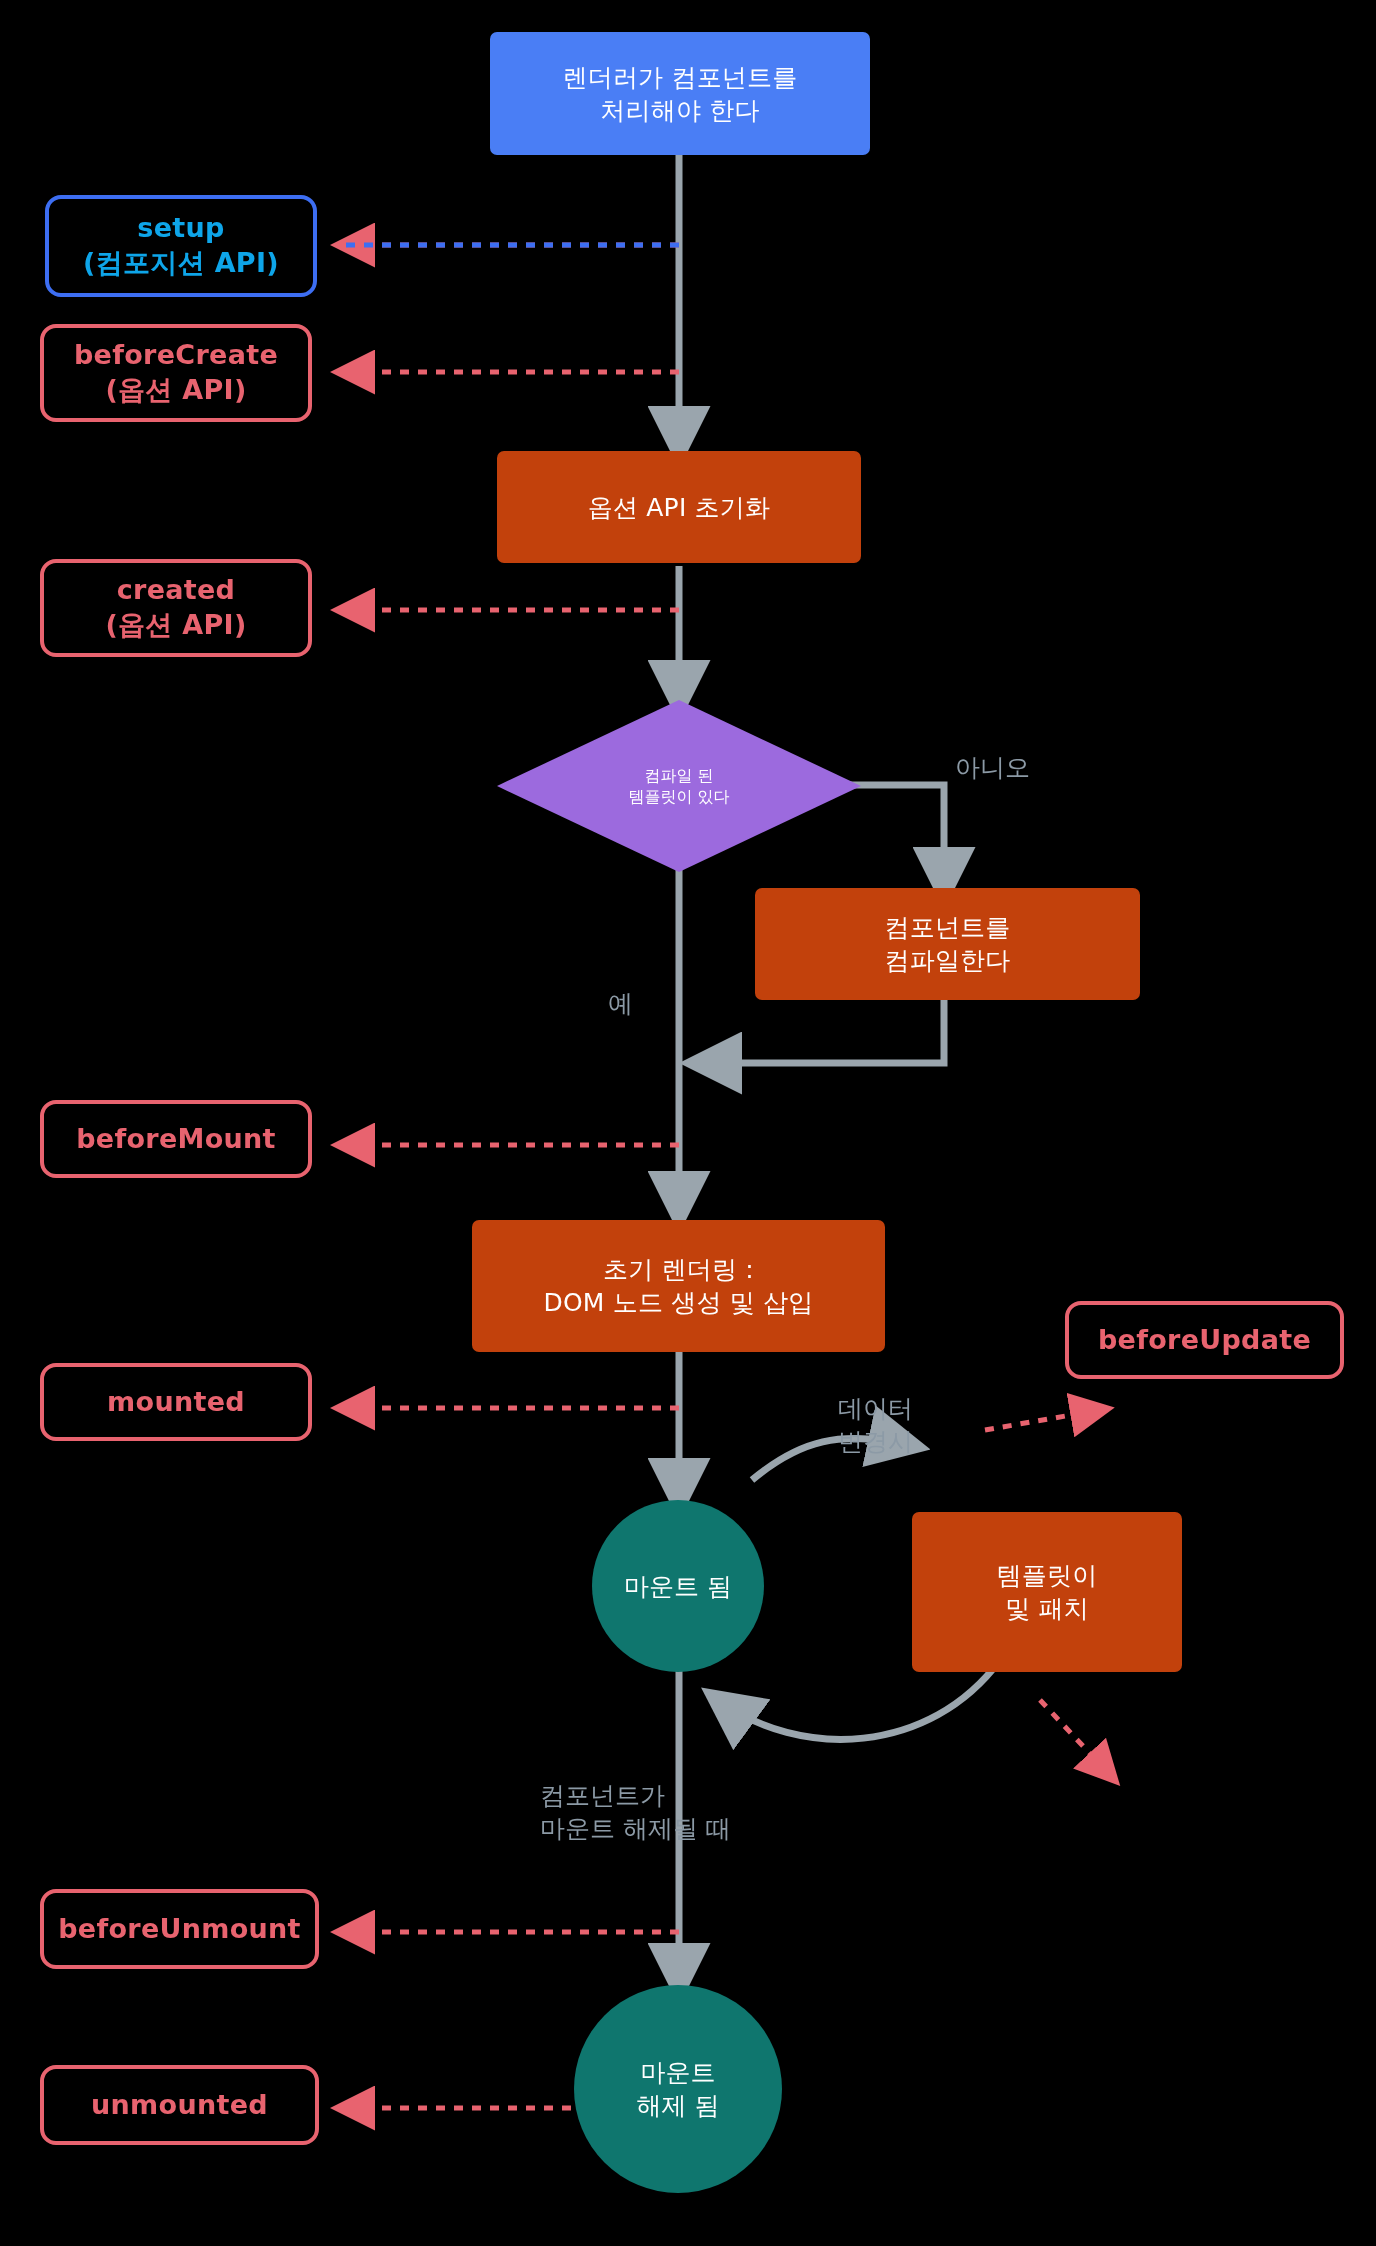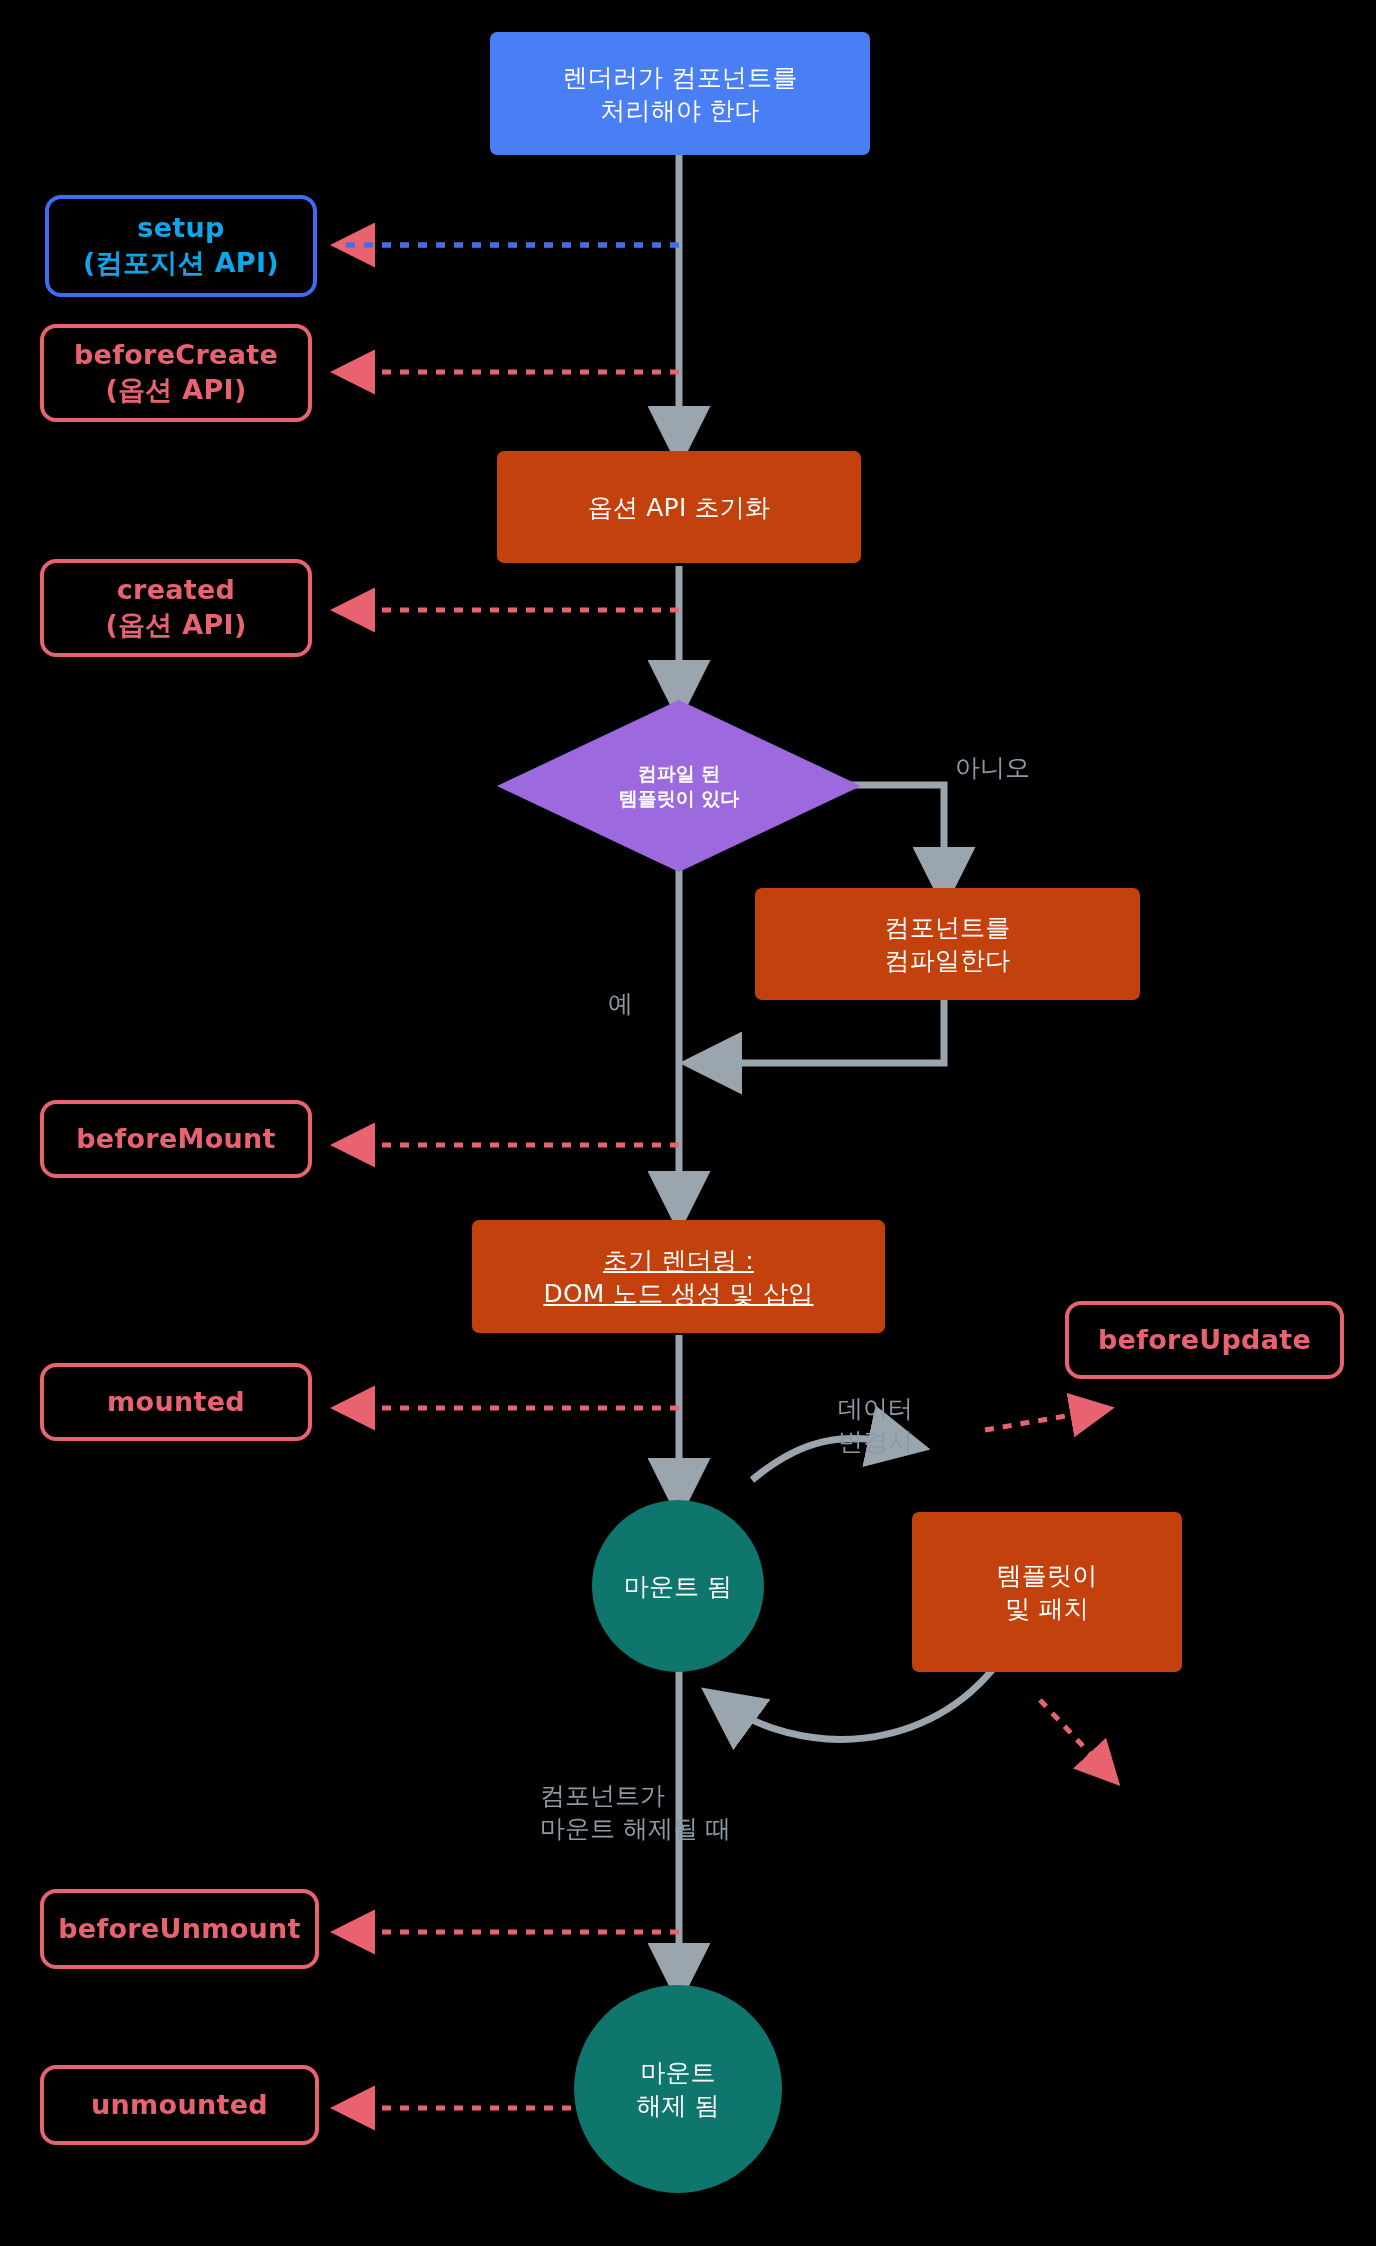"컴파일 된" .diamond-label { font-size: 19px -> 16px; font-weight: bold -> none }
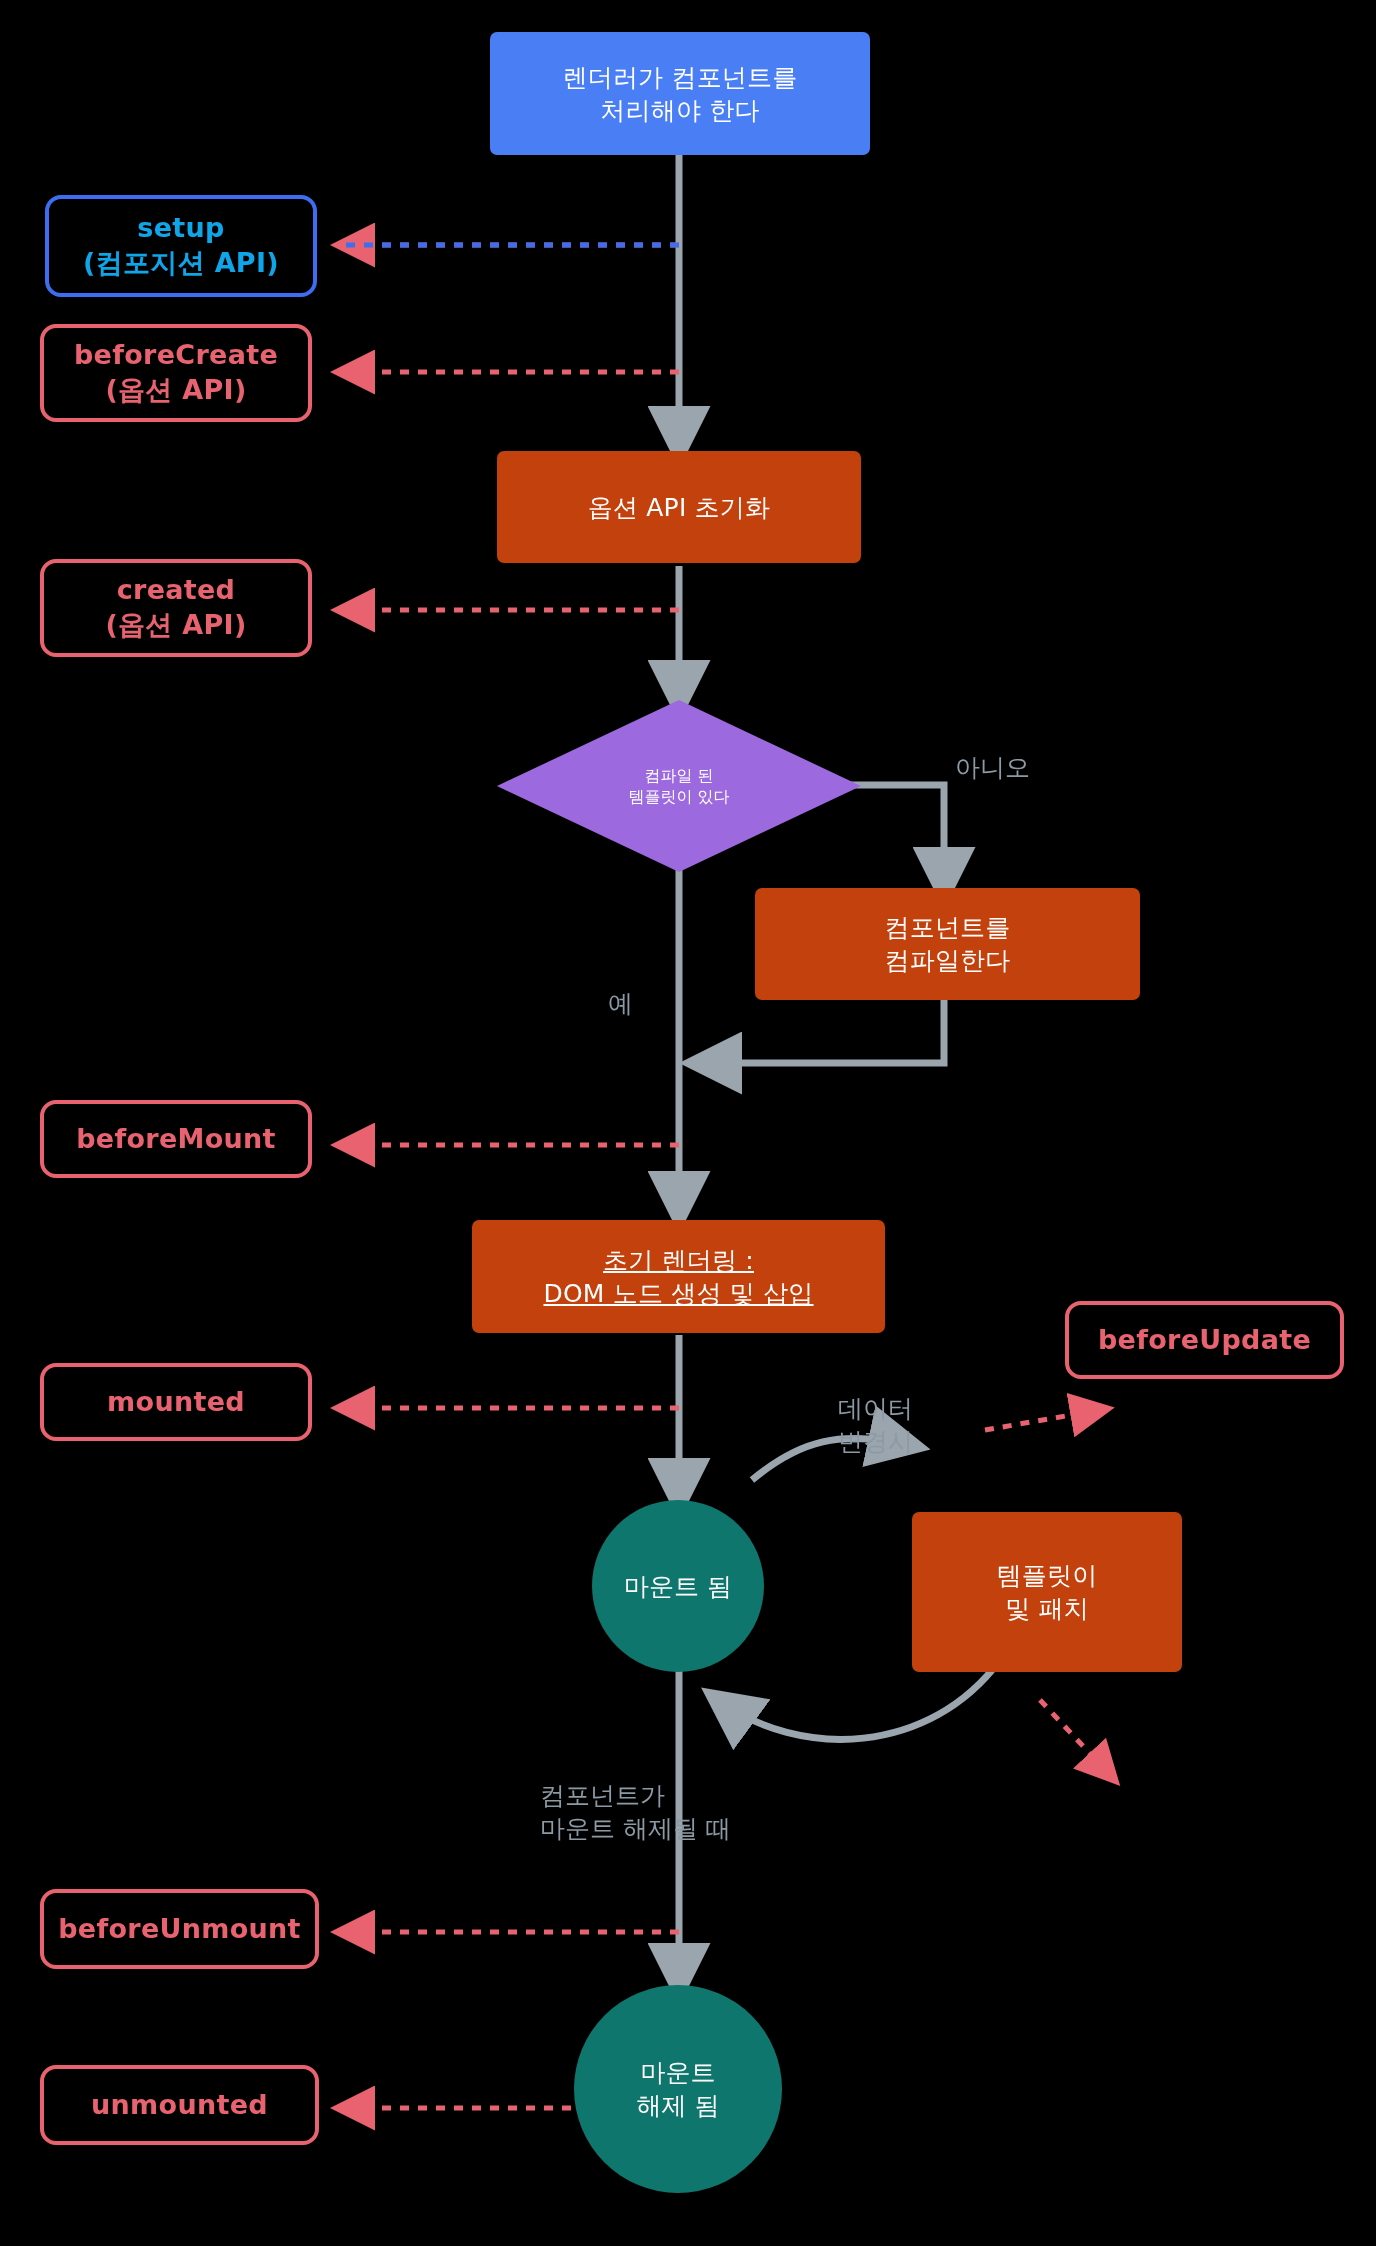"초기 렌더링 :" div.node { height: 113px -> 132px; text-decoration: underline -> none }
